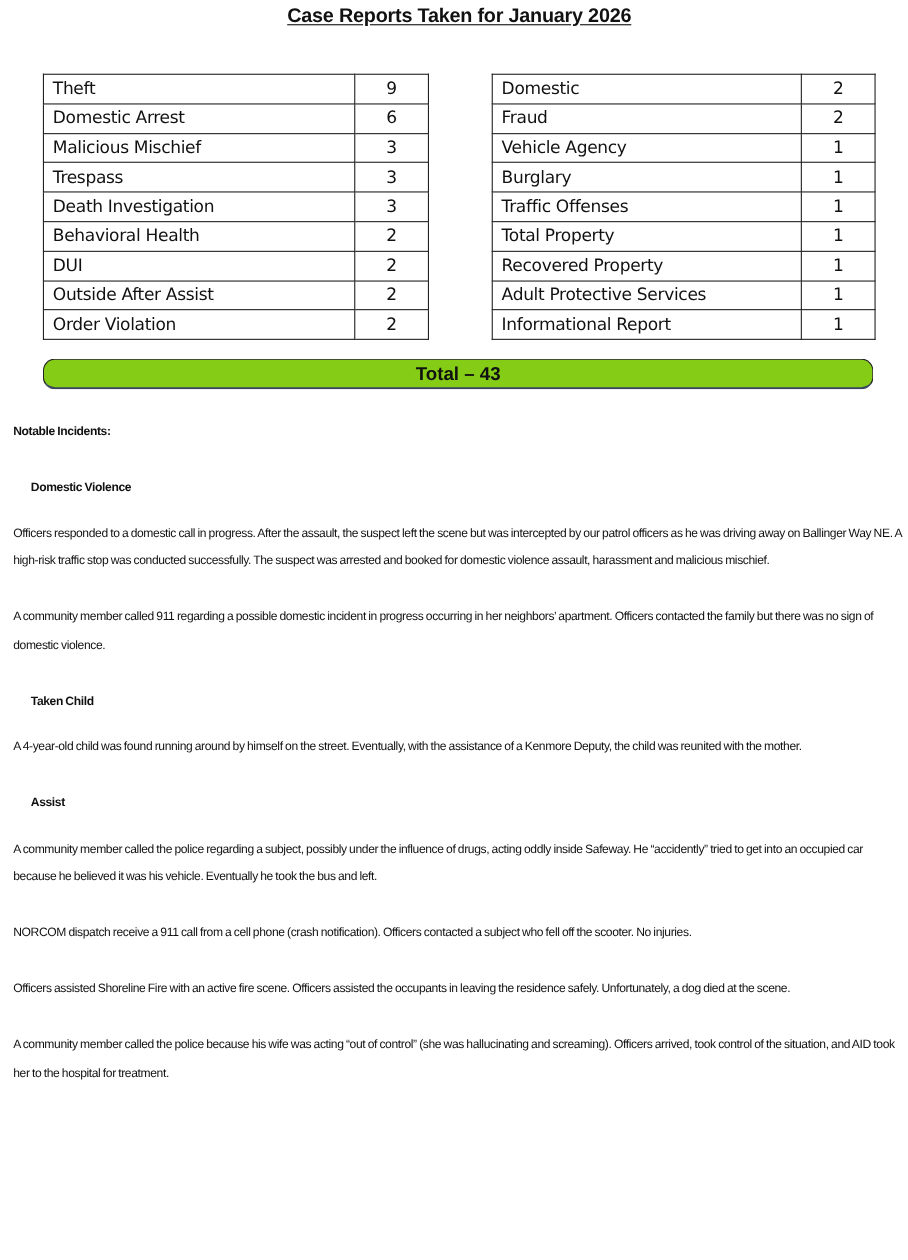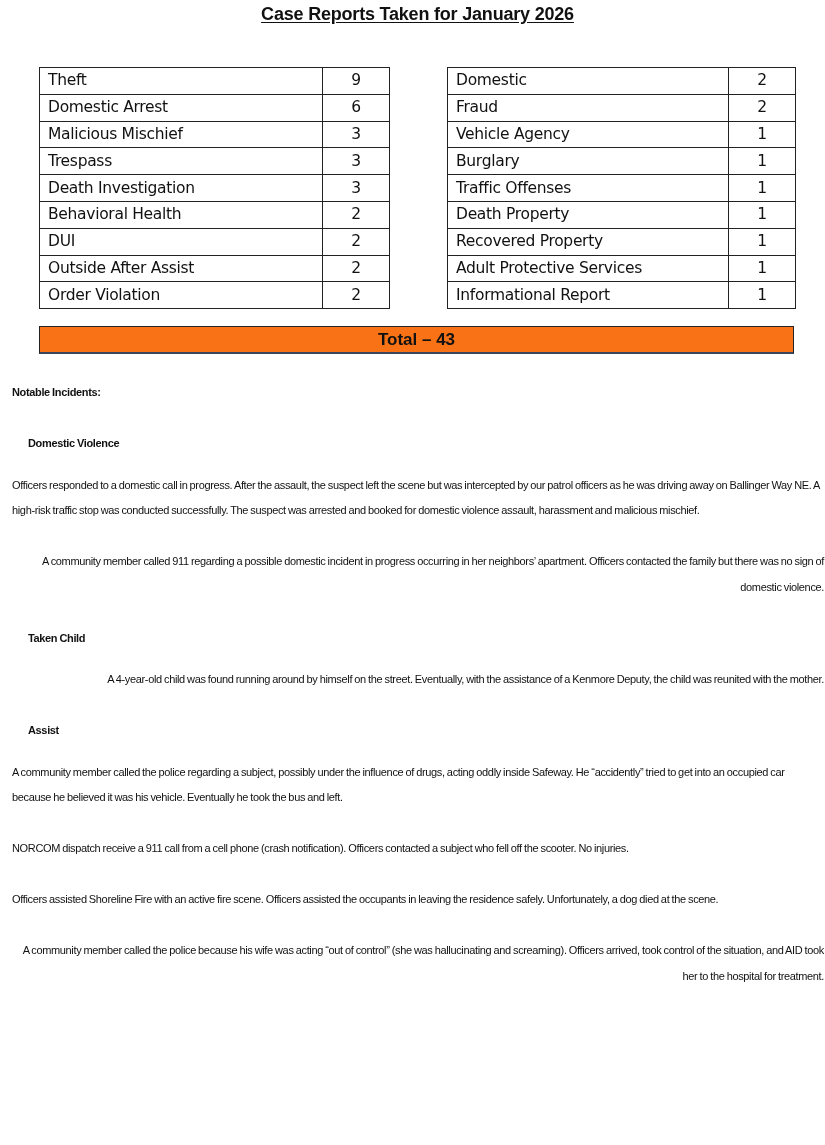"Death Property" td.label { text: Death -> Total }
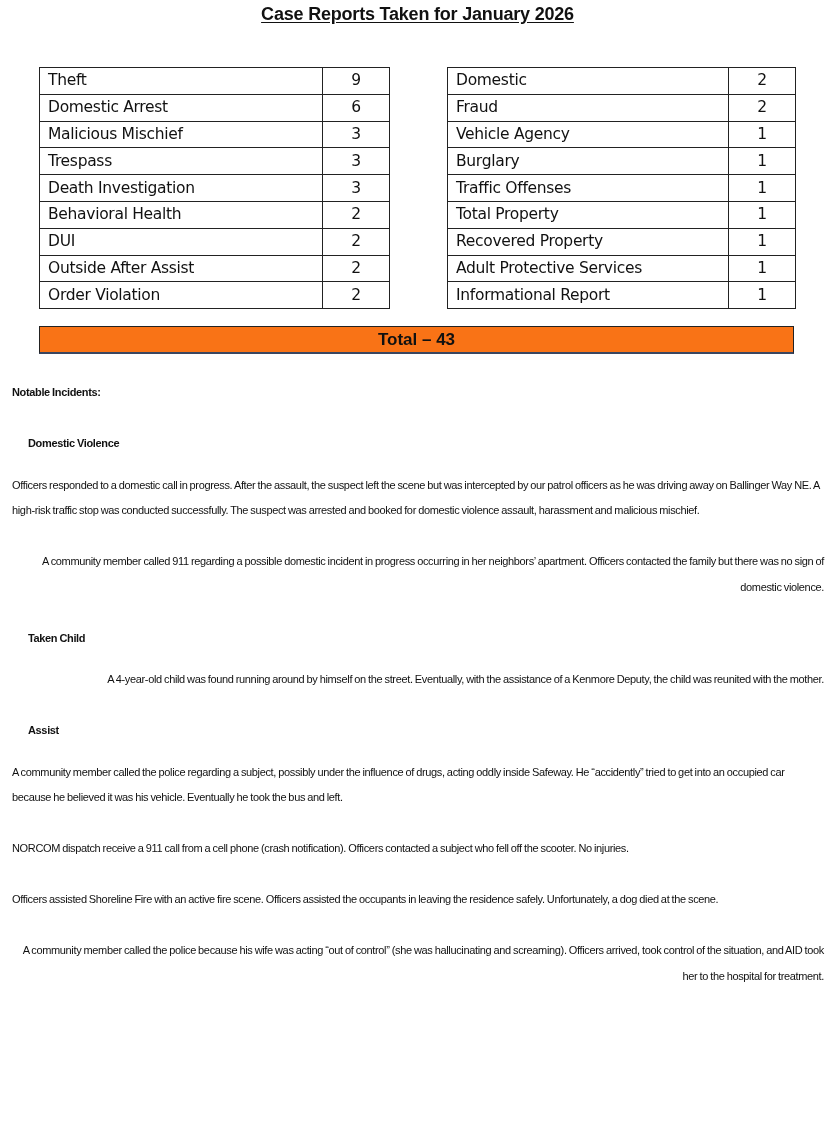"Total – 43" div.total-bar { background: #f97316 -> #84cc16; border-radius: none -> 11px }
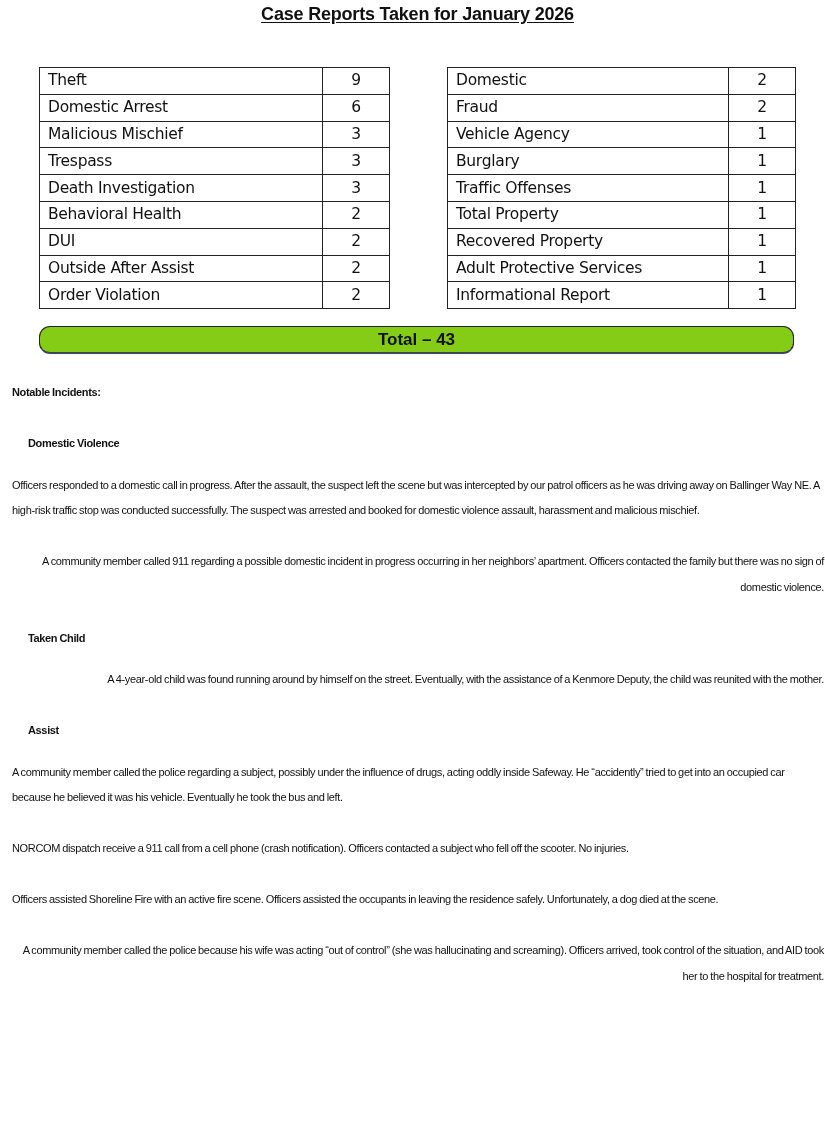"A community member called 911" .section-block .para:last-child { text-align: right -> none }
